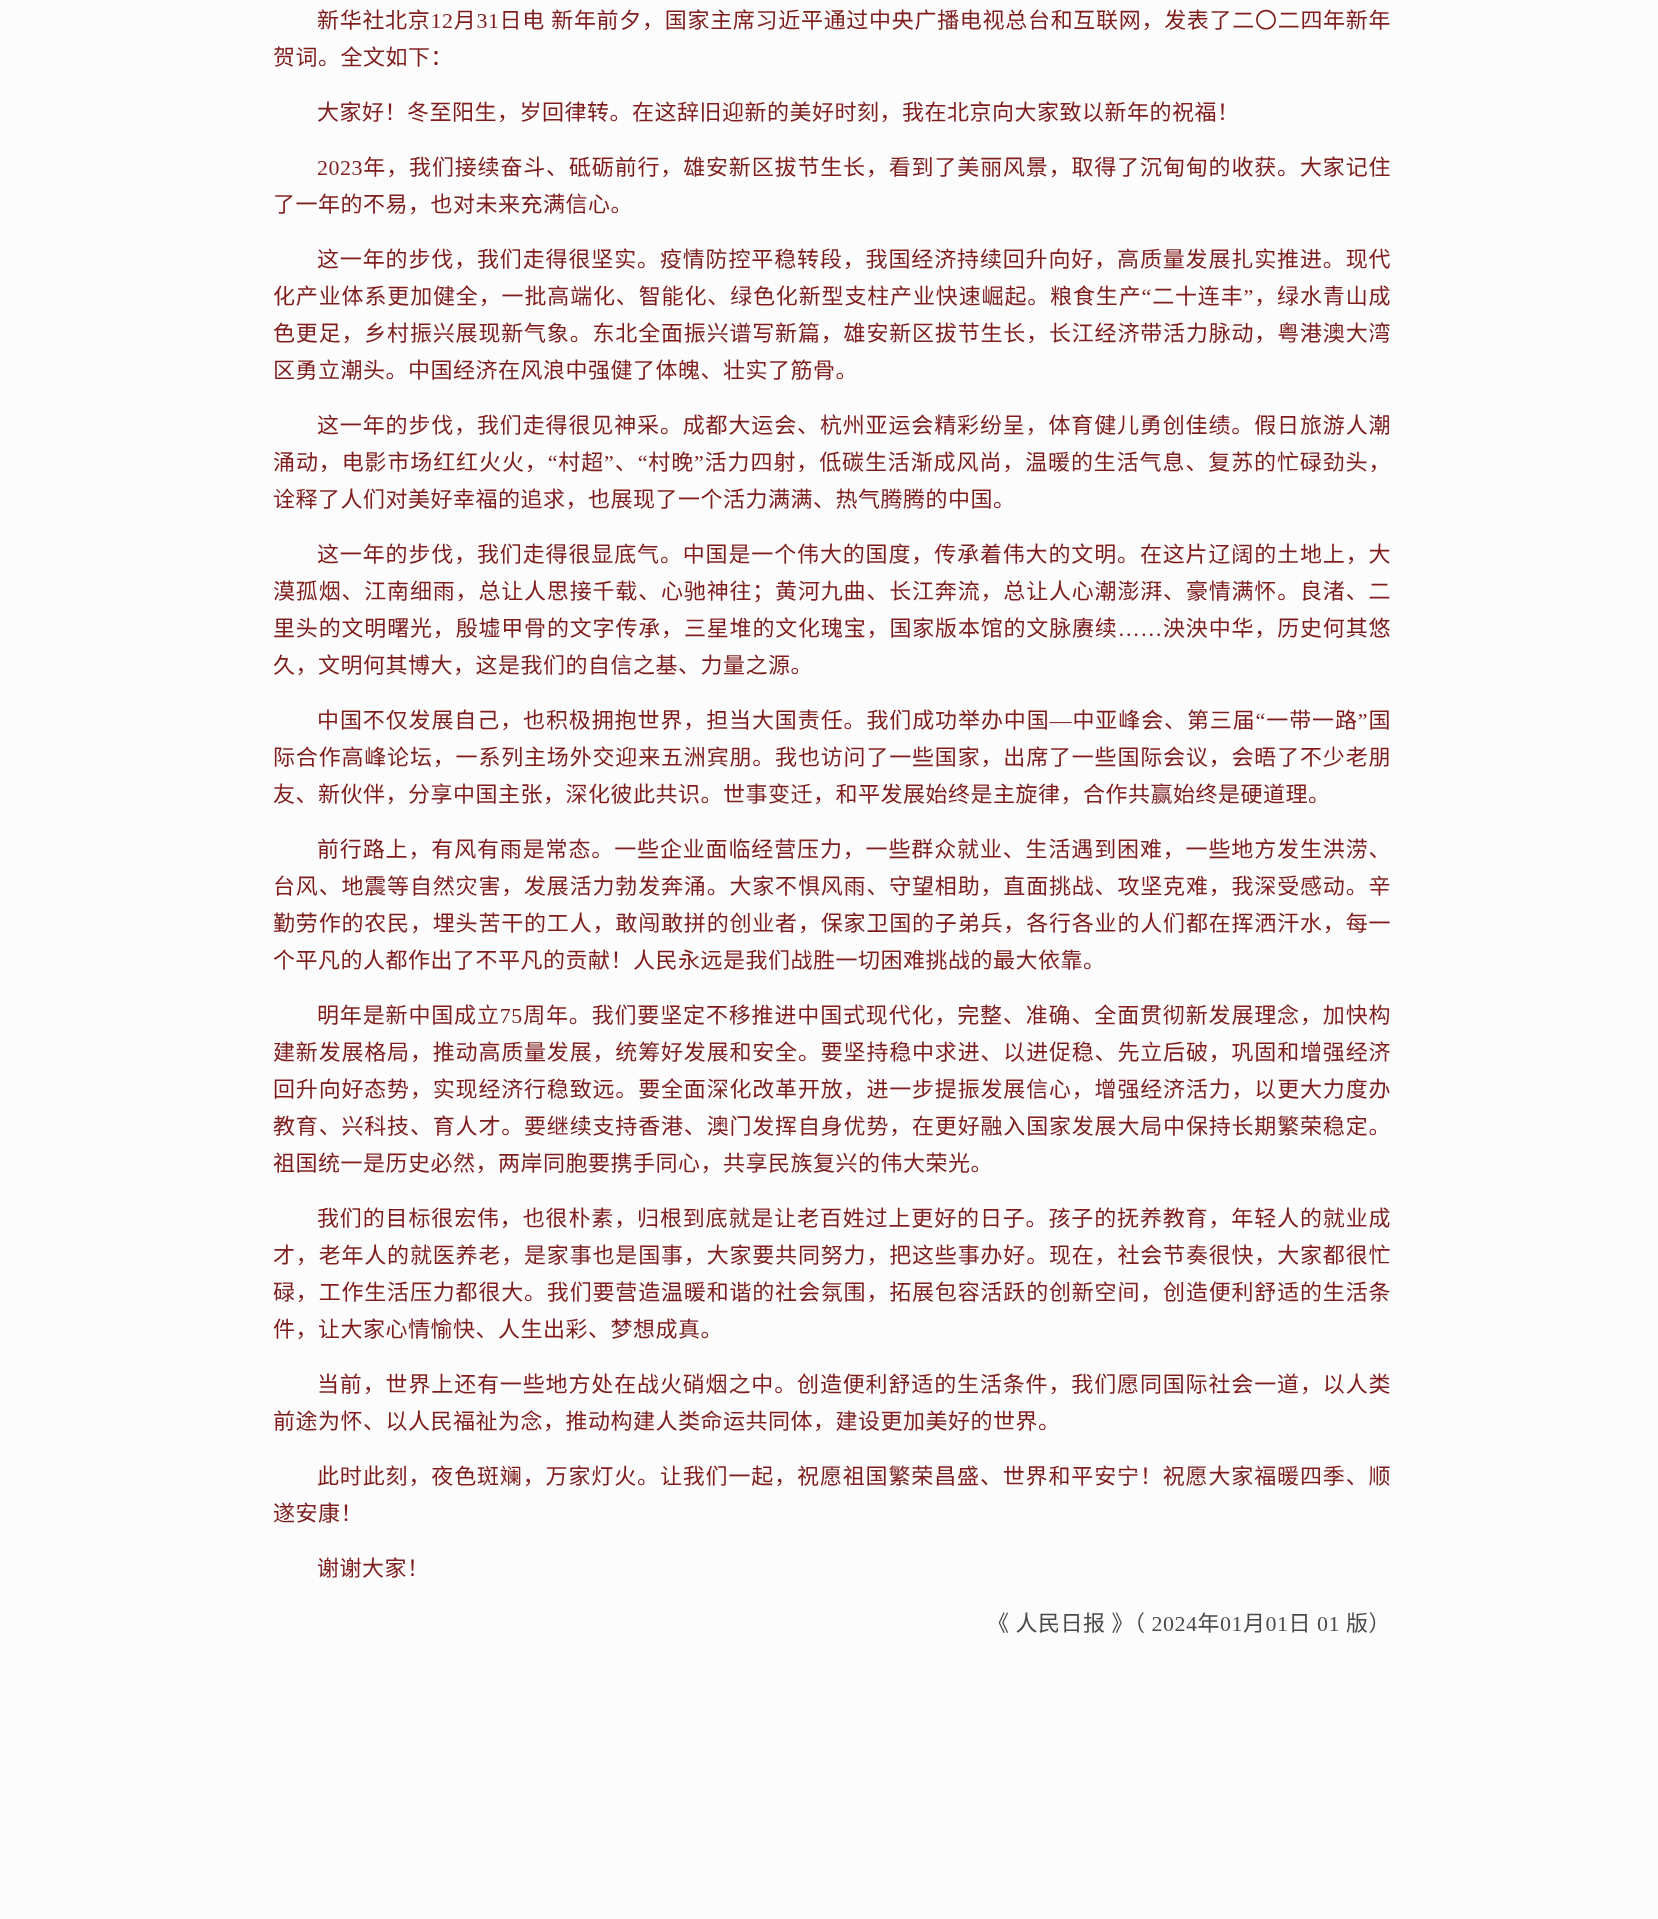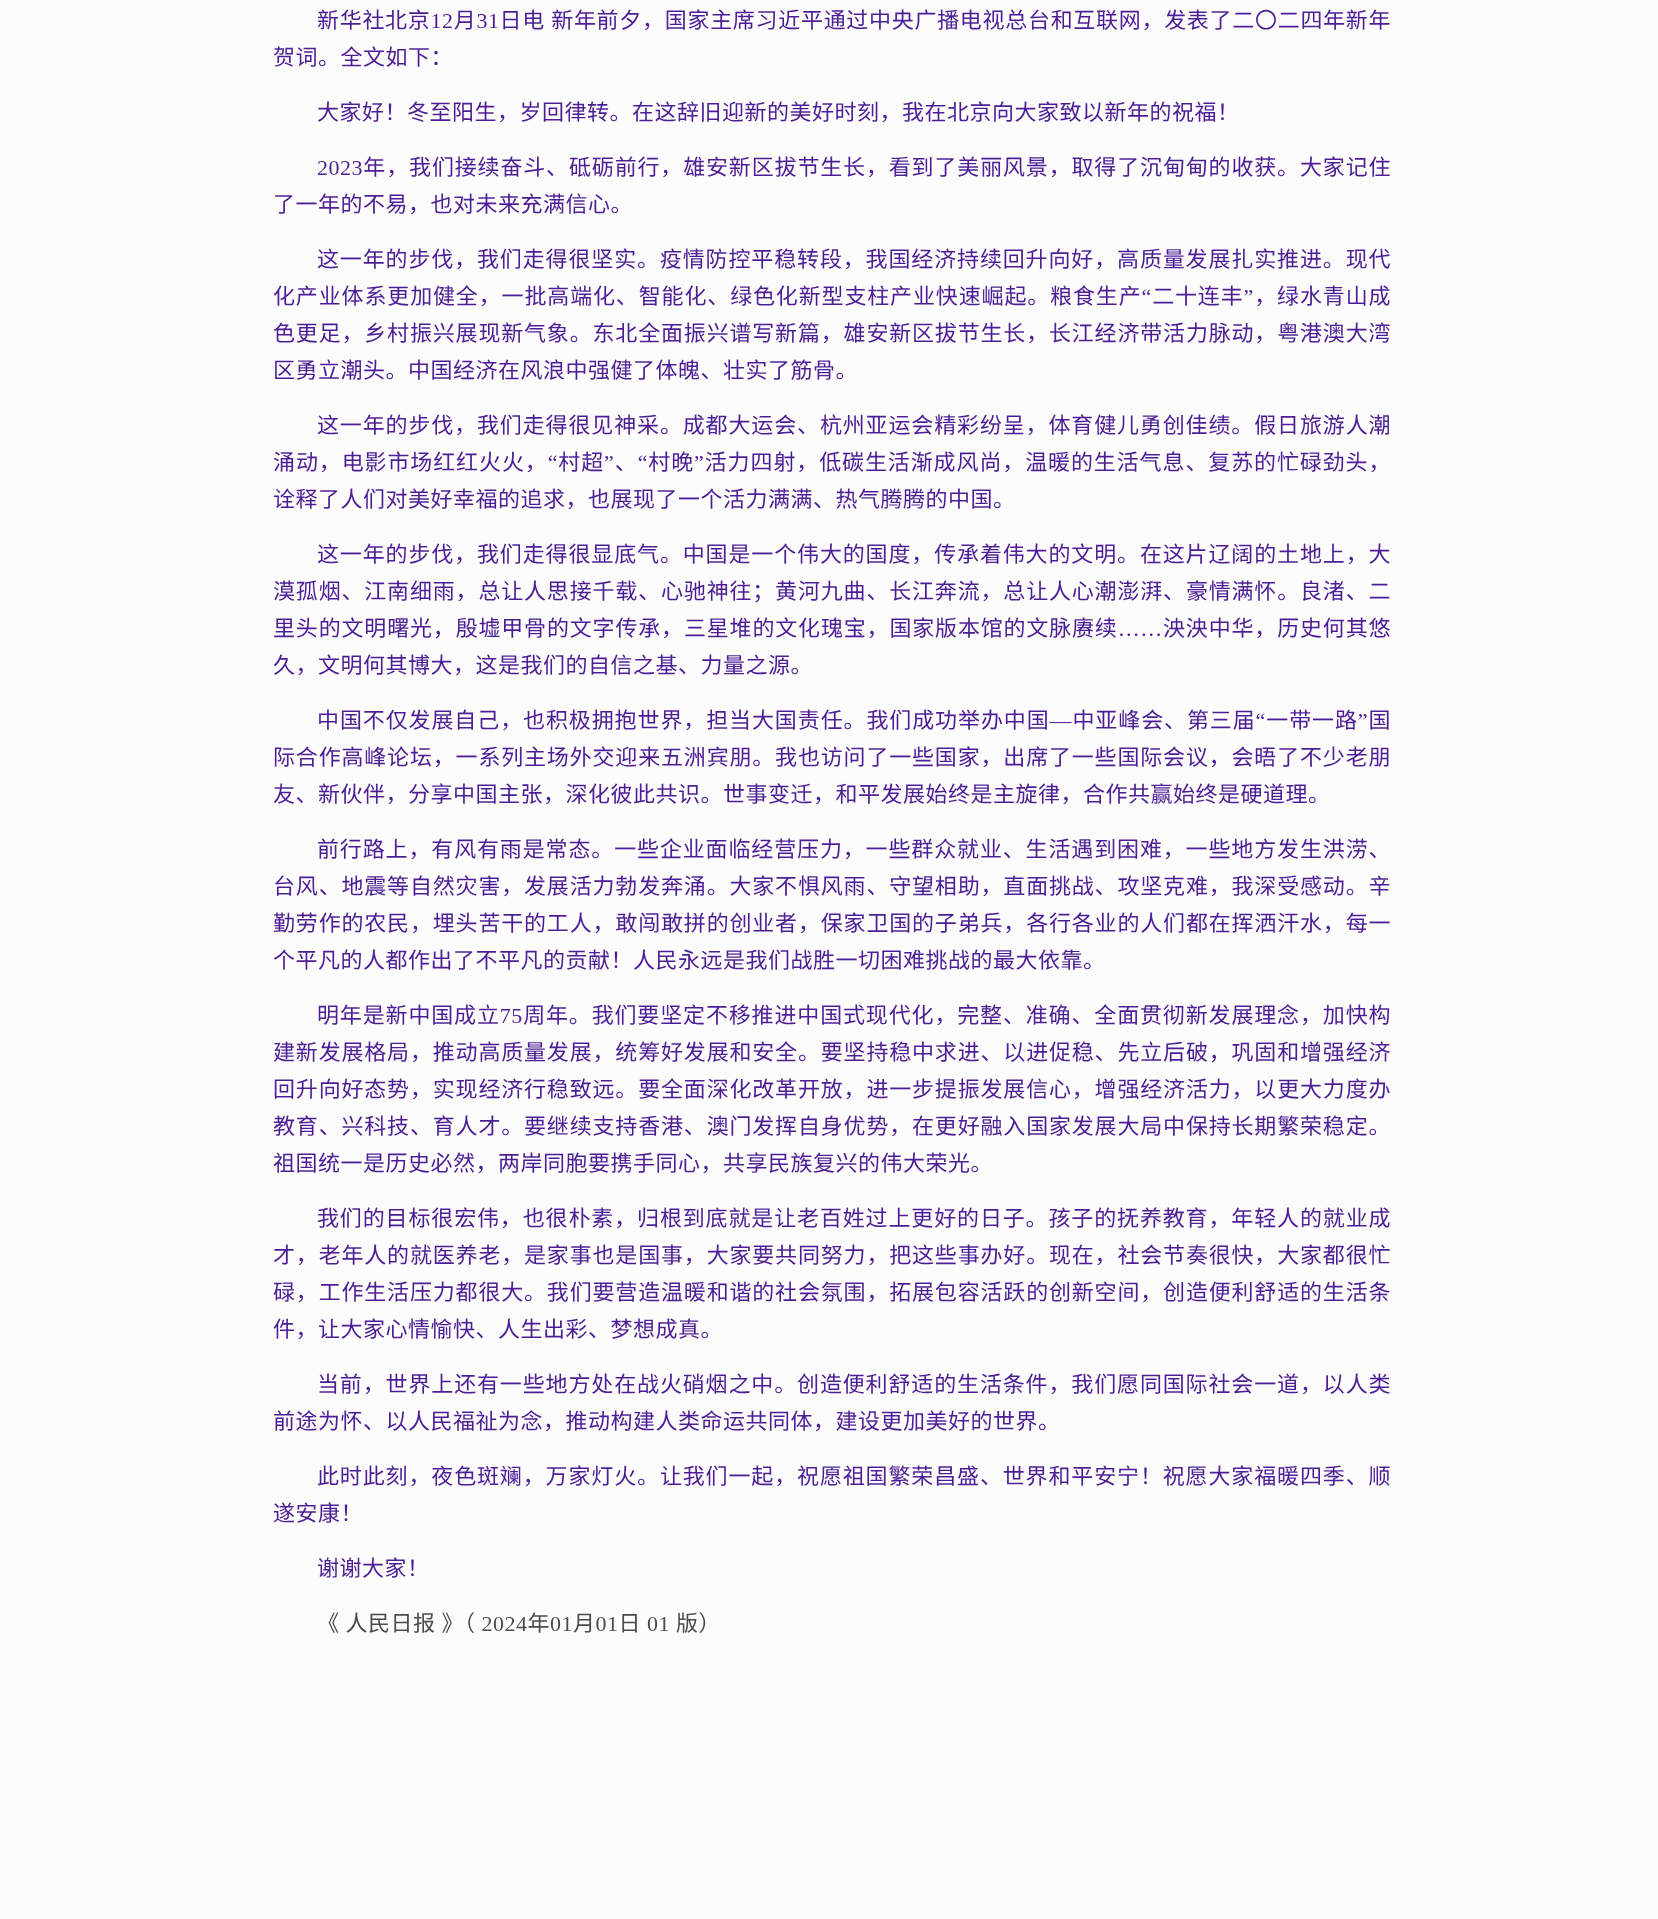"新华社北京12月31日电" .para { color: #4c1d95 -> #7f1d1d }
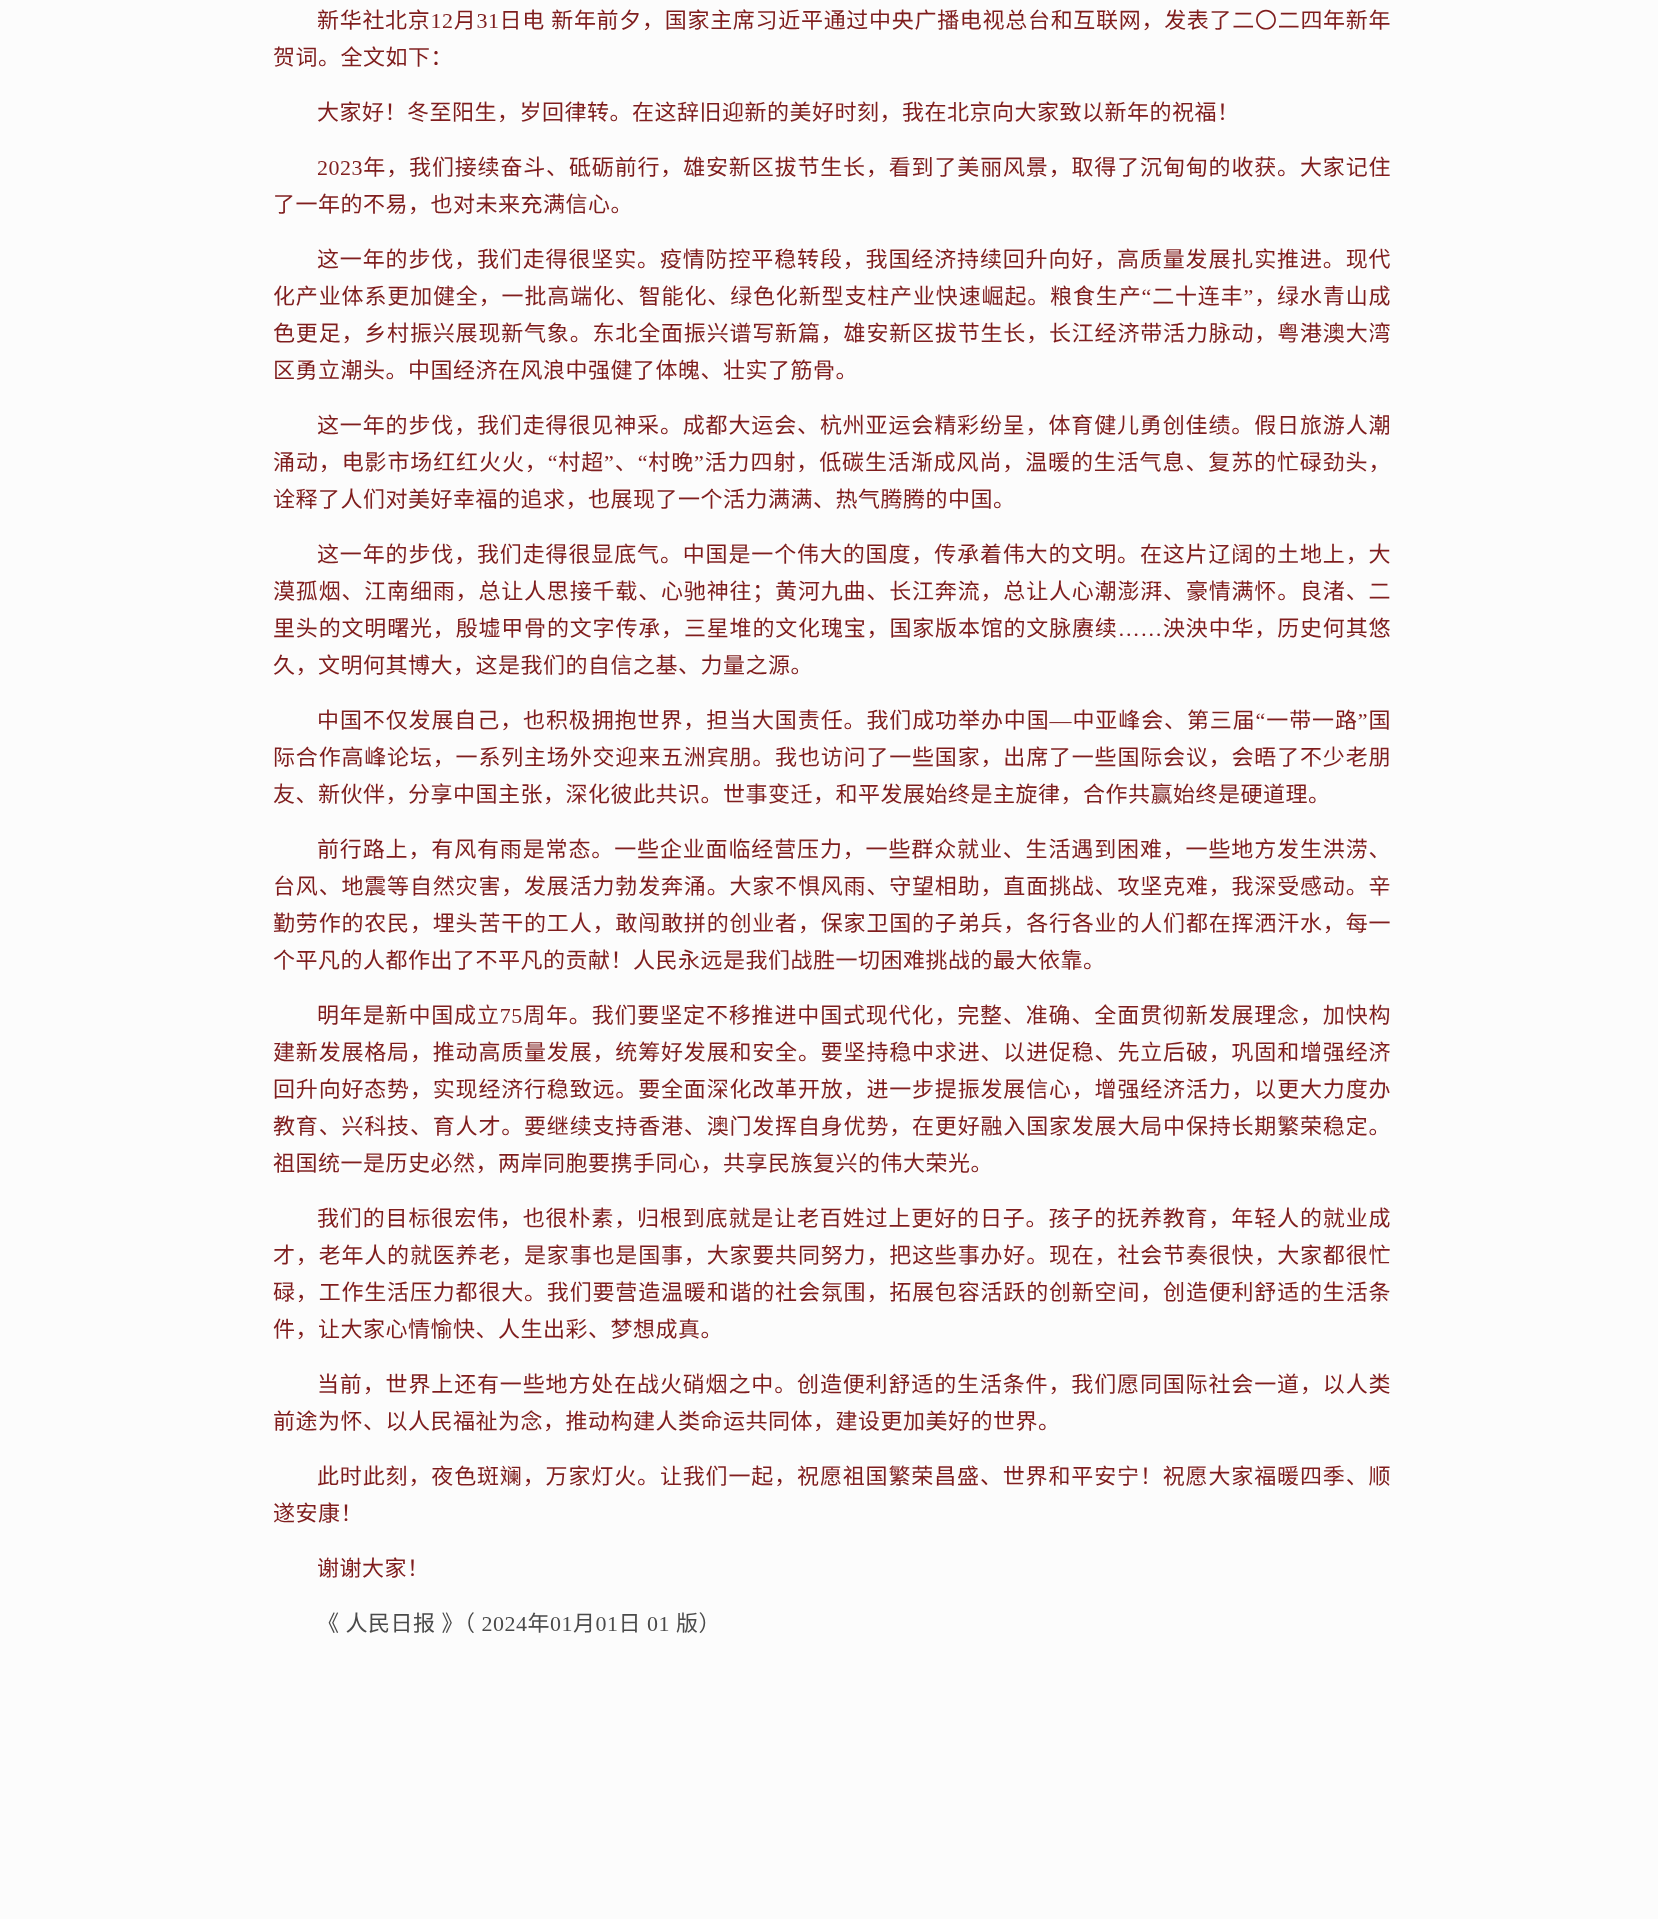"《 人民日报 》（ 2024年01月01日 01" .source-line { text-align: none -> right }
